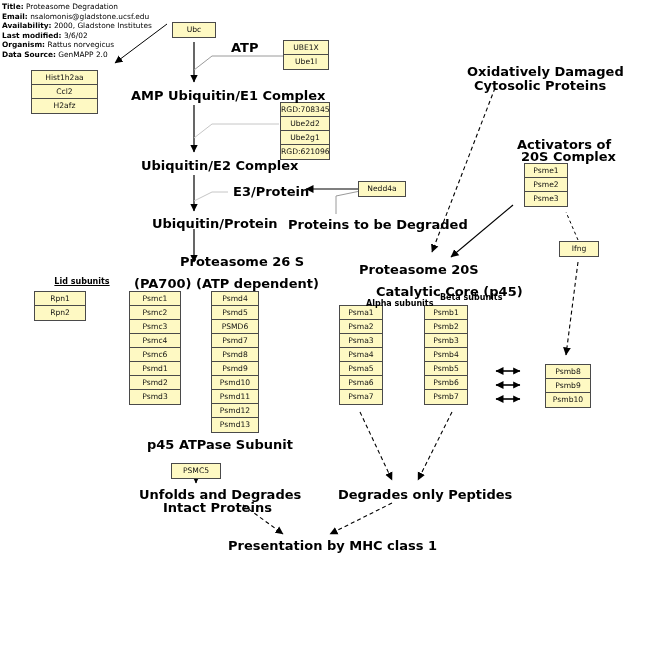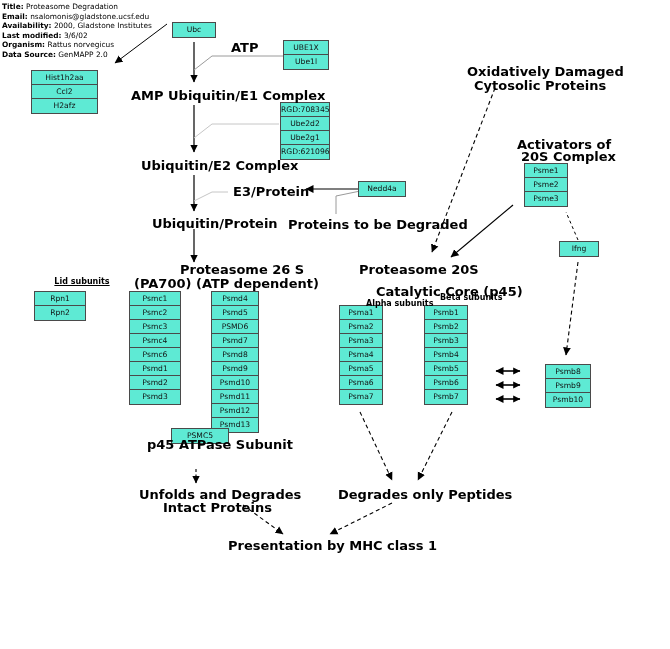"Ubc" .gene { background: #5eead4 -> #fef9c3 }
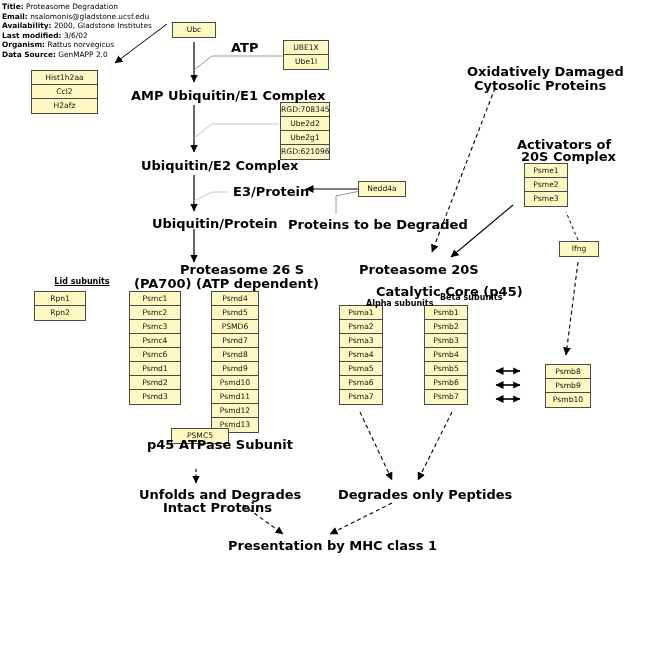"Proteasome 26 S" div.lbl { top: 262px -> 254px }
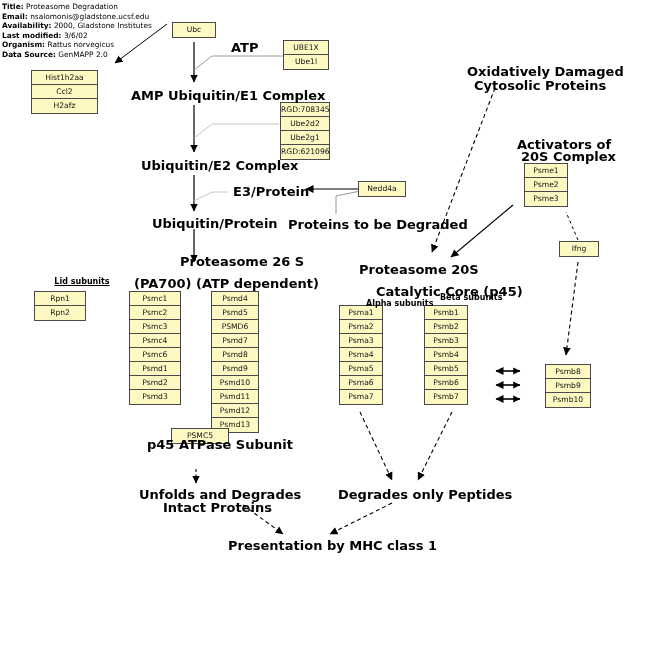"PSMC5" div.genestack { top: 428px -> 463px; width: 58px -> 50px }
